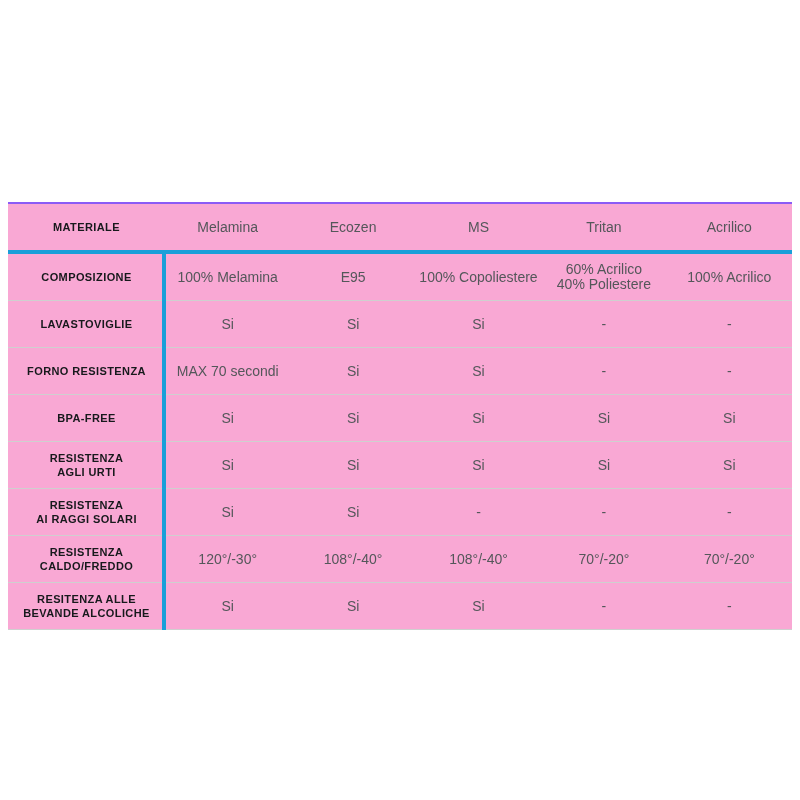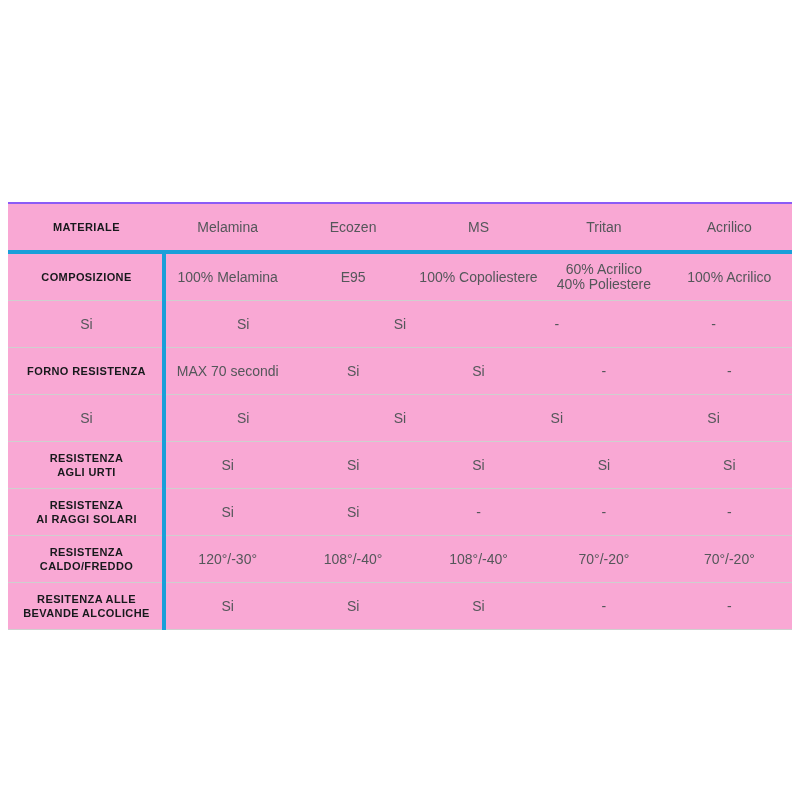"LAVASTOVIGLIE" div.cell { html: none -> <div>LAVASTOVIGLIE</div> }
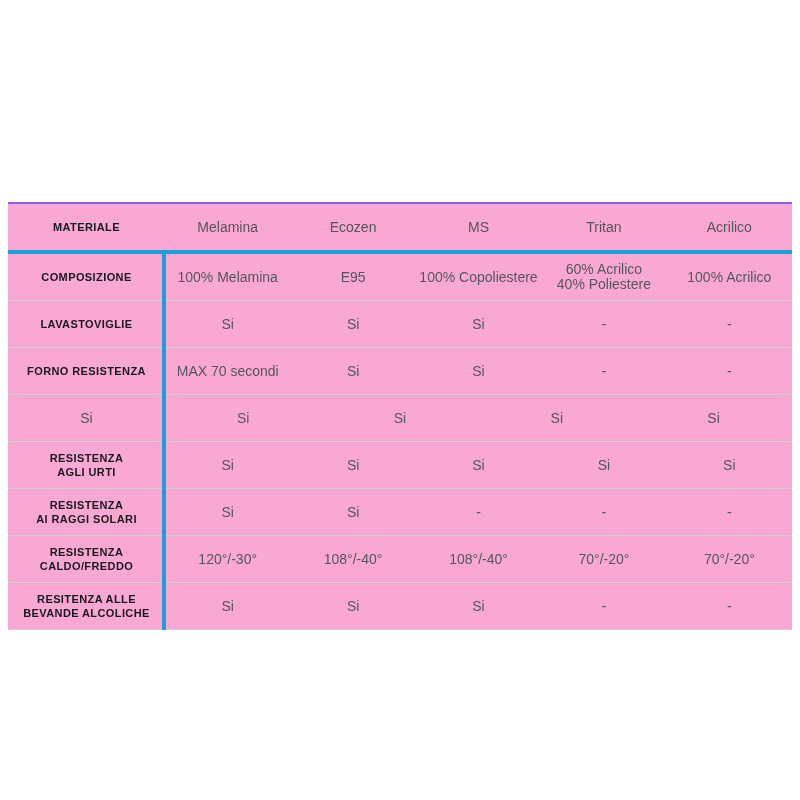"BPA-FREE" div.cell { html: none -> <div>BPA-FREE</div> }
